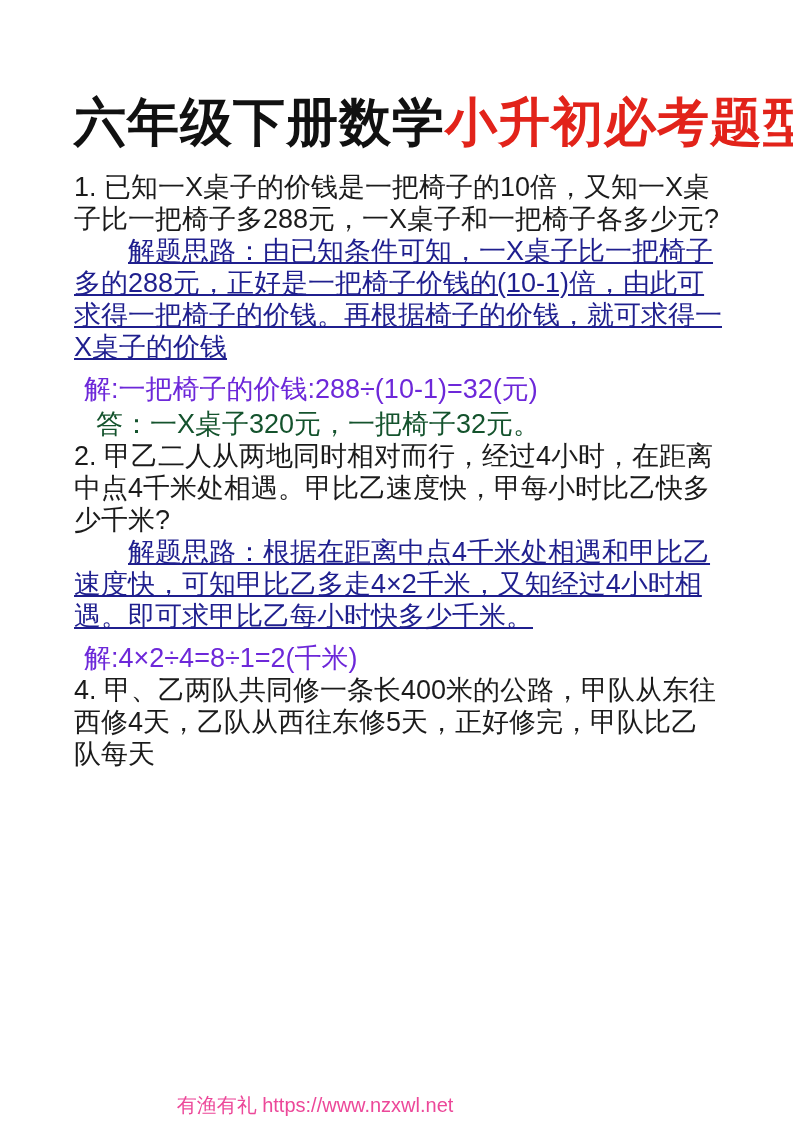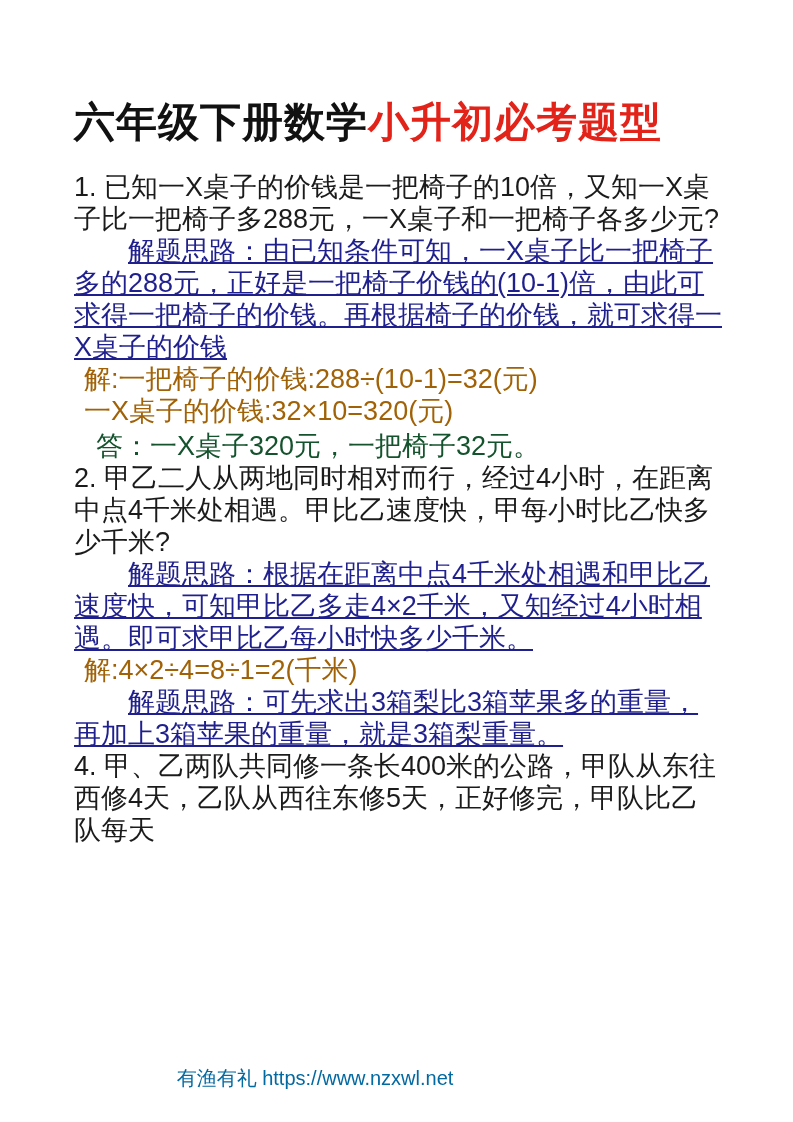"六年级下册数学小升初必考题型" h1.title { font-size: 41px -> 52px; text-align: none -> center }
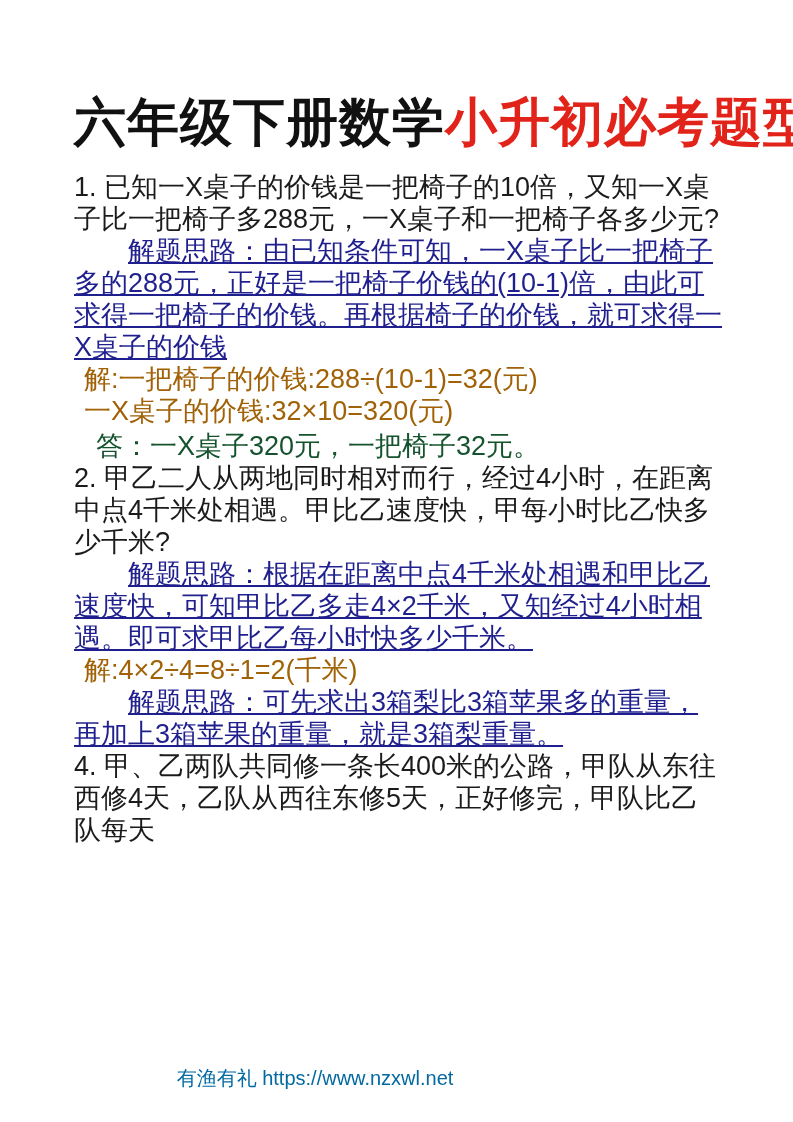"解:一把椅子的价钱:288÷(10-1)=32(元)" p.solution { color: #a16207 -> #6d28d9; margin-top: 0 -> 10px }
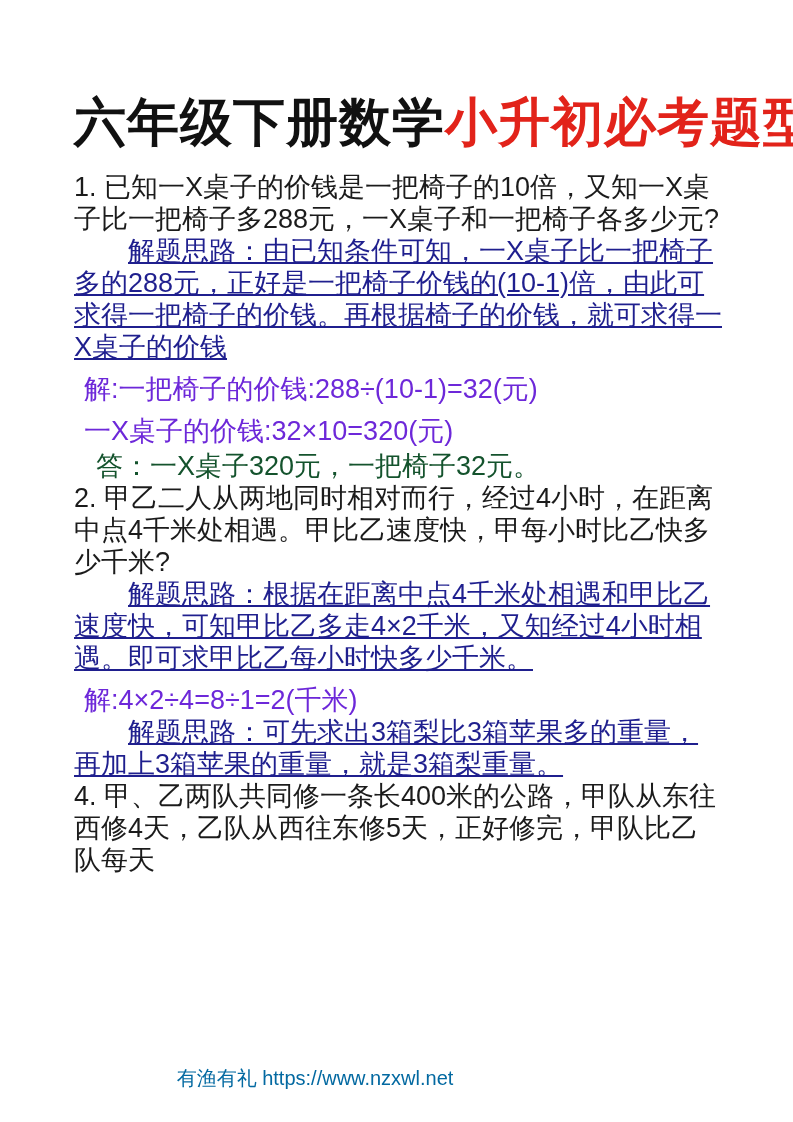"一X桌子的价钱:32×10=320(元)" p.solution { html: <p>一X桌子的价钱:32×10=320(元)</p> -> none }
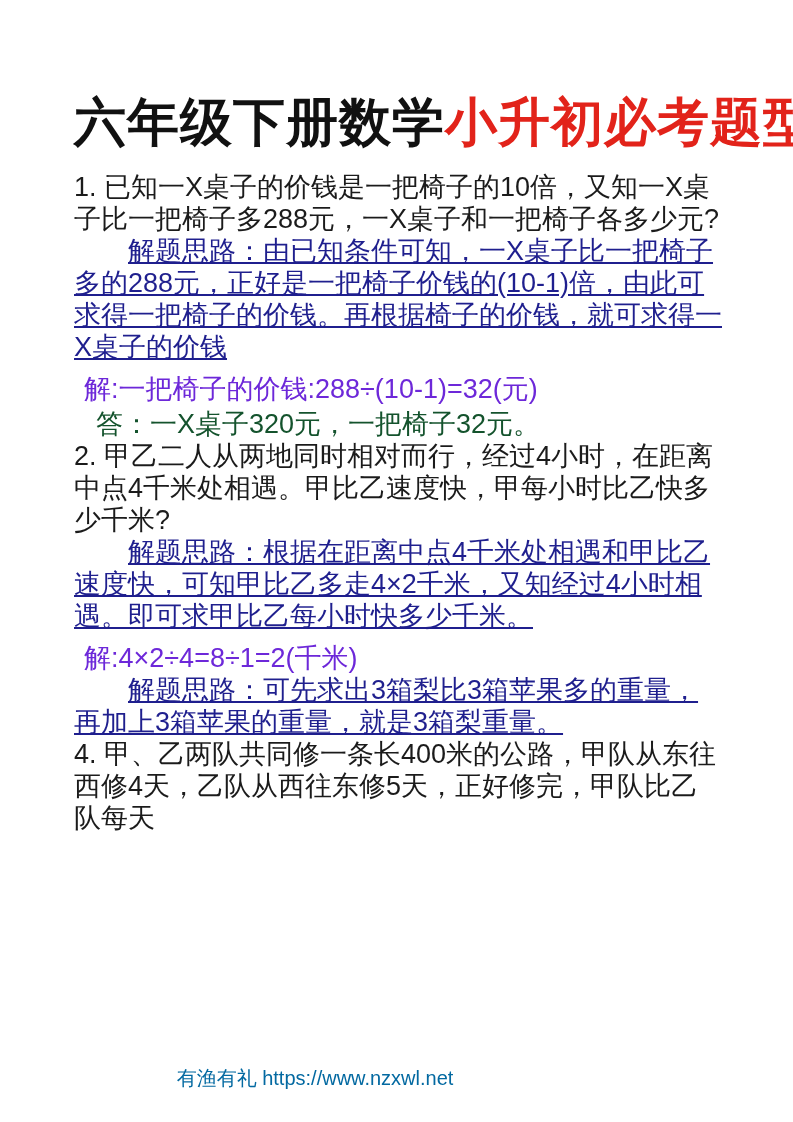"解题思路：可先求出3箱梨比3箱苹果多的重量，再加上3箱苹果的重量，就是3箱梨重量" p.thought { html: <p>解题思路：可先求出3箱梨比3箱苹果多的重量，再加上3箱苹果的重量，就是3箱梨重量。</p> -> none }
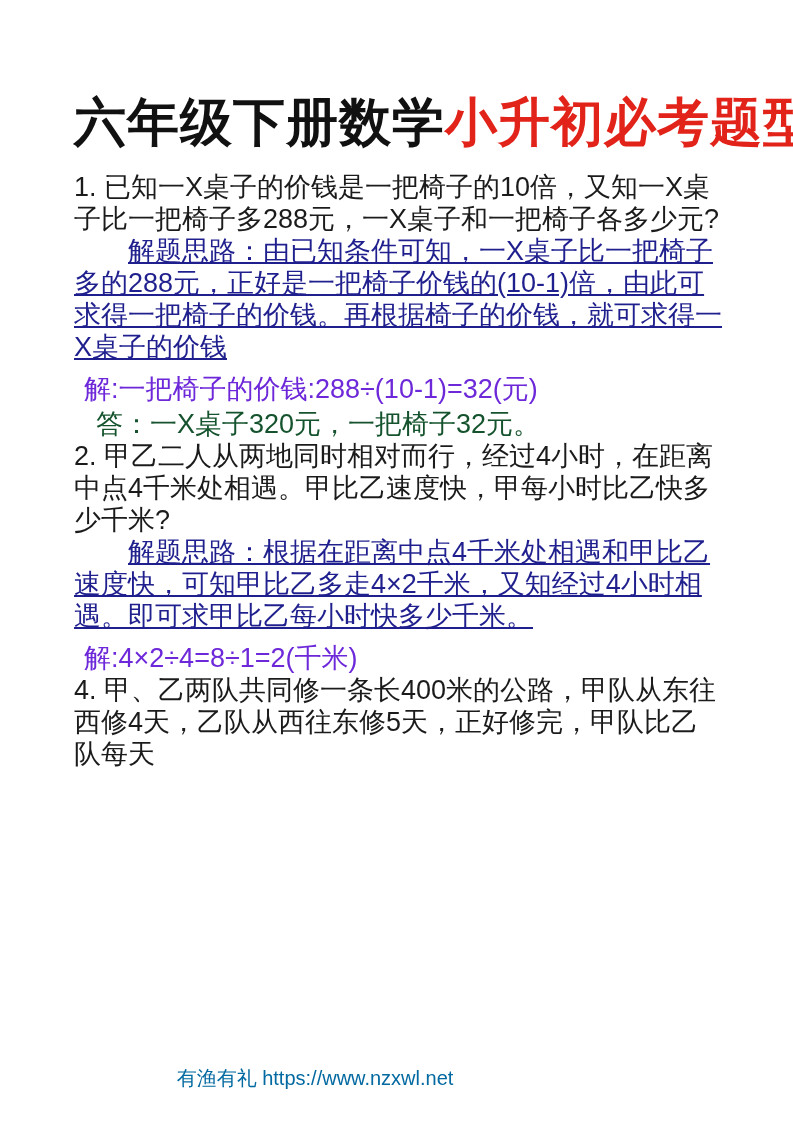"有渔有礼 https://www.nzxwl.net" .footer { color: #0369a1 -> #ec4899; top: 1066px -> 1093px }
